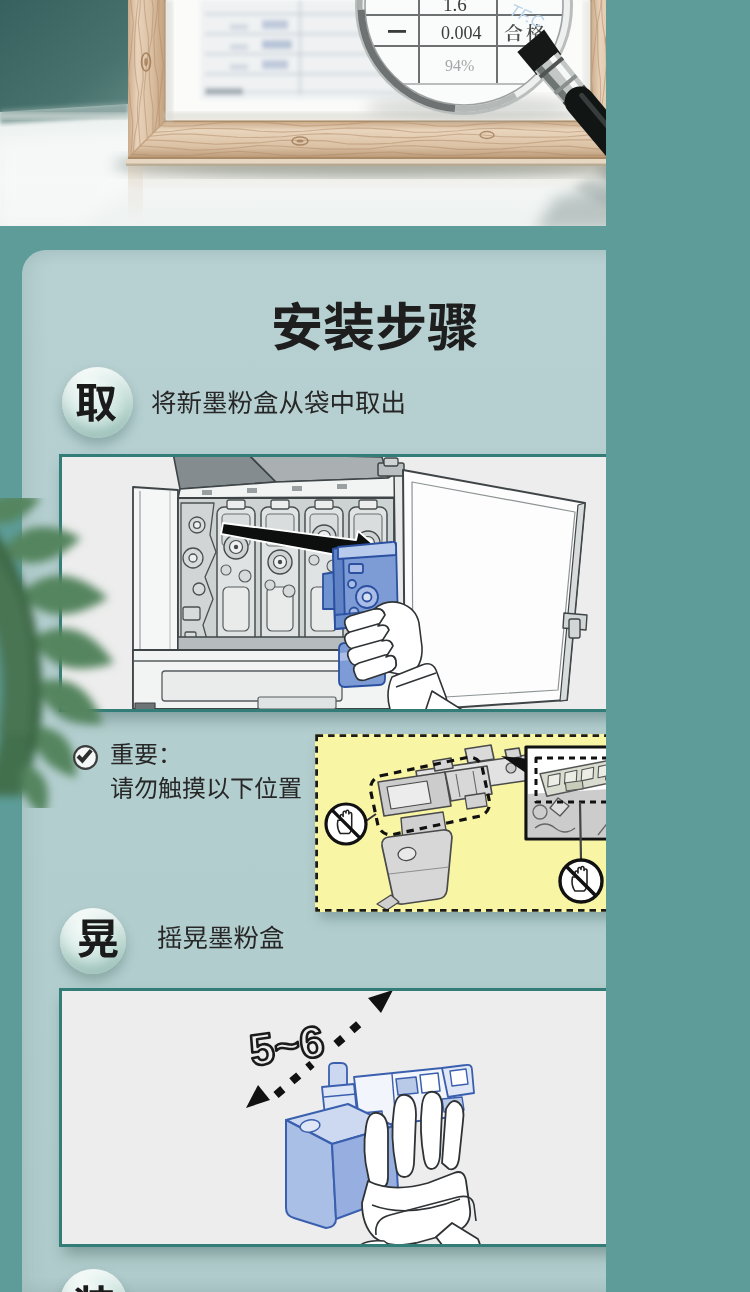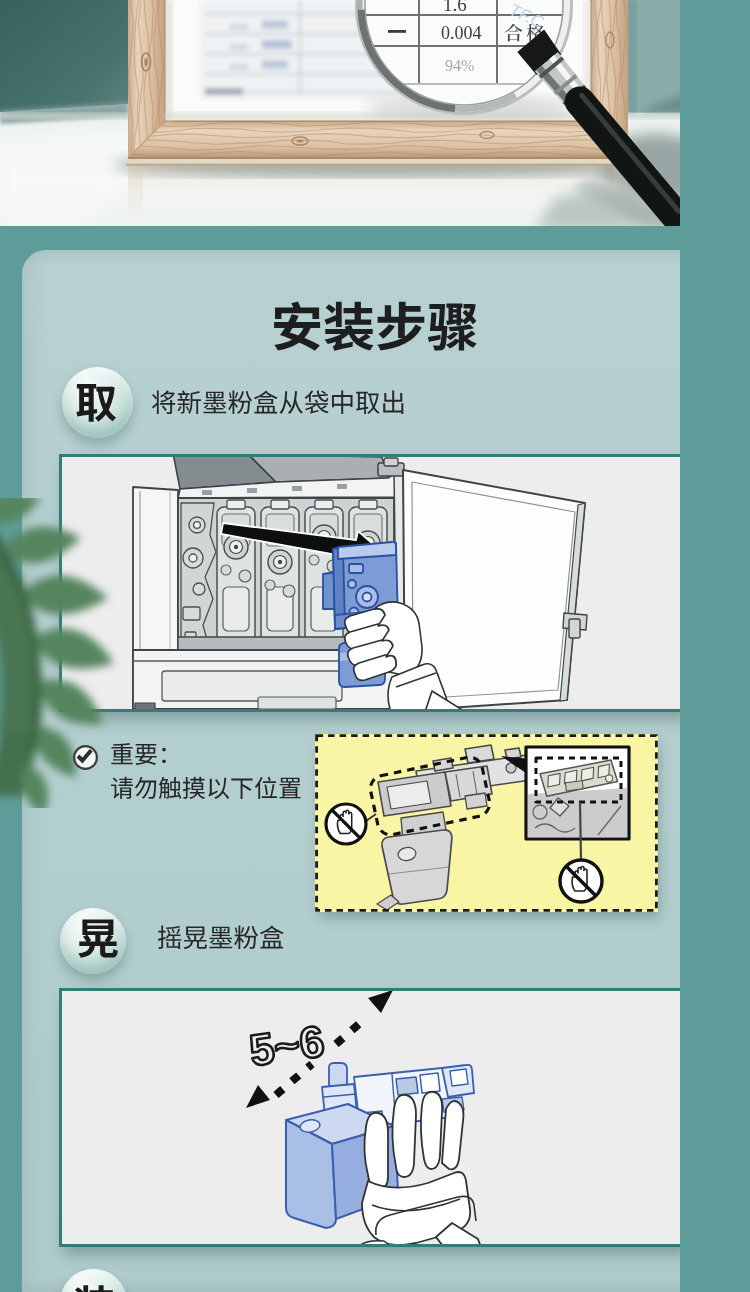"1.6" #page { width: 680px -> 606px }
